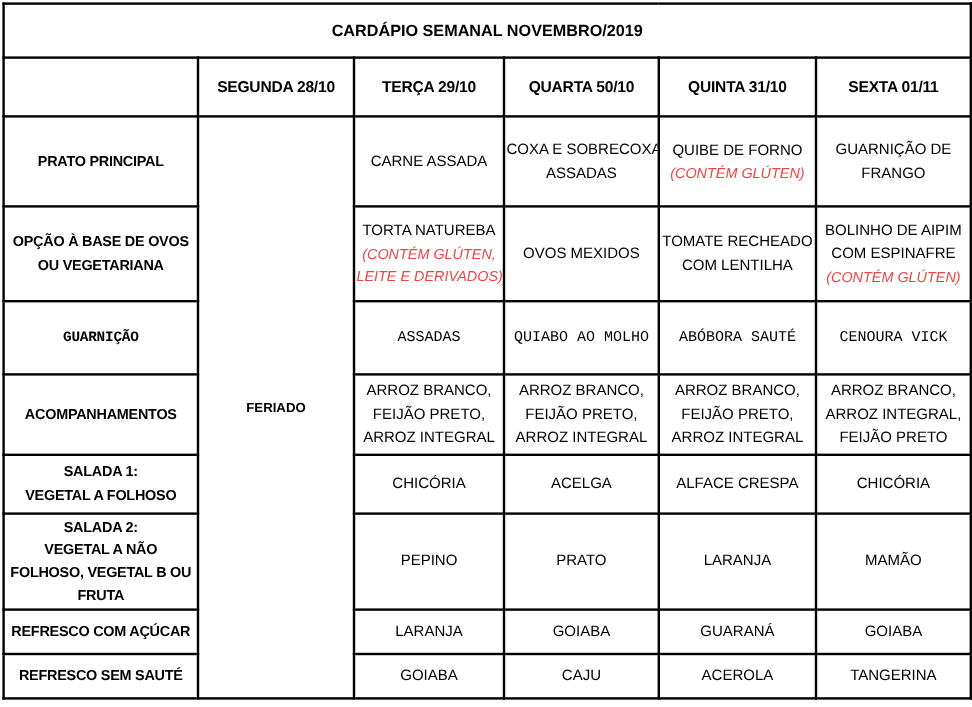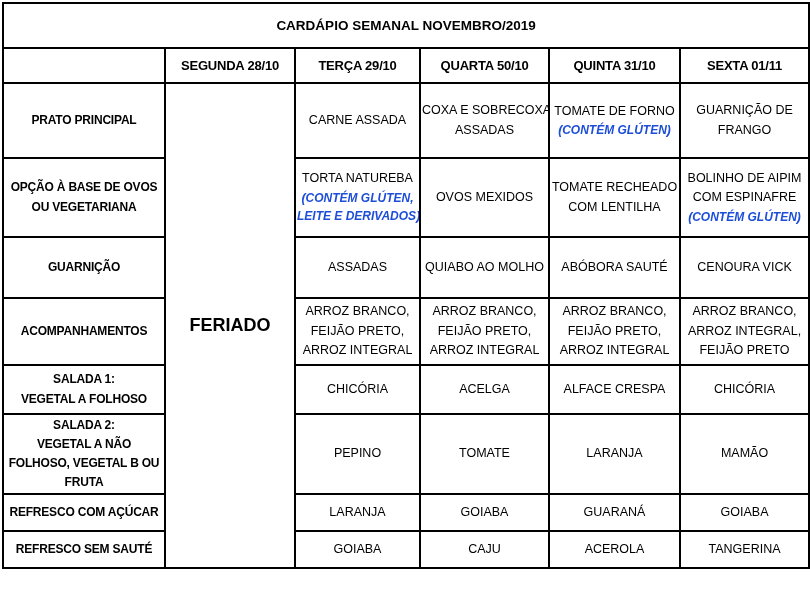"SEGUNDA 28/10" tr.head-row { height: 35px -> 49px }
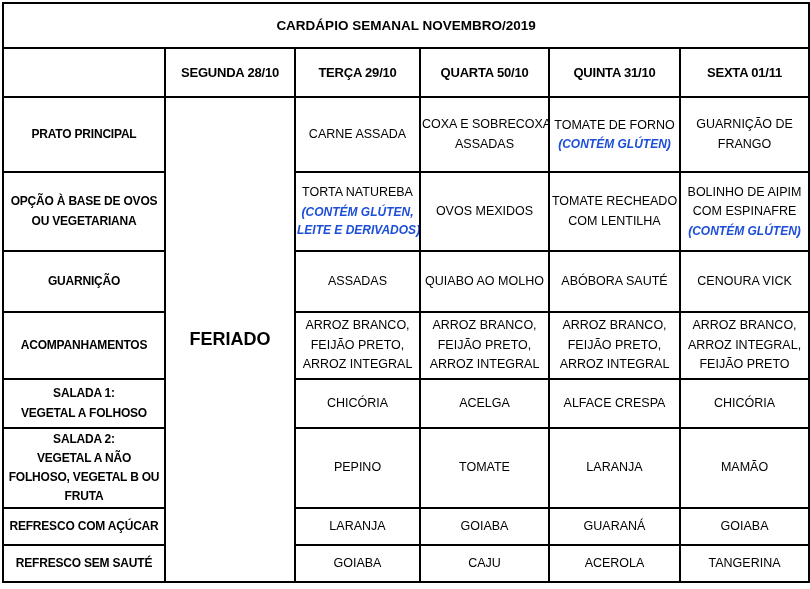"TOMATE DE FORNO" span.txt { text: TOMATE -> QUIBE }
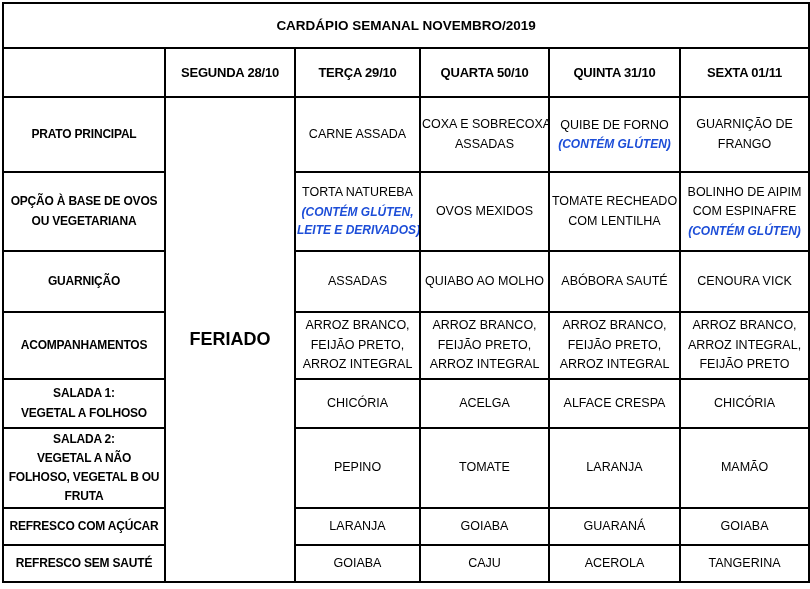"(CONTÉM GLÚTEN)" .cell .note { color: #1d4ed8 -> #ef4444; font-weight: bold -> normal }
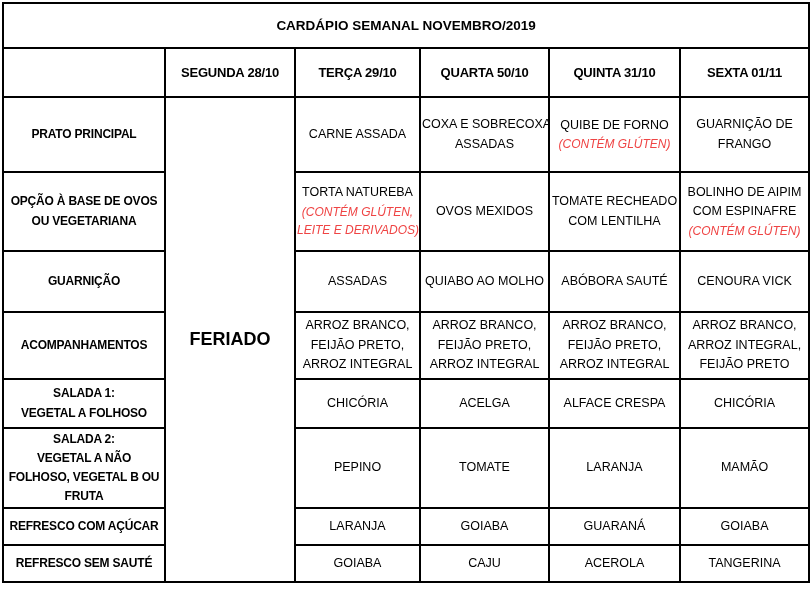"GUARNIÇÃO" tr.r3 { font-family: none -> Liberation Mono, monospace }
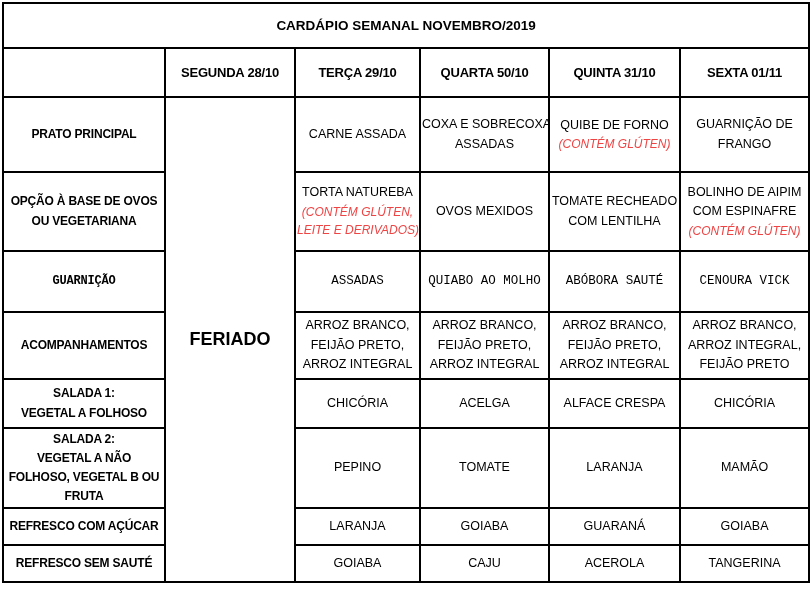"FERIADO" .feriado { font-size: 18px -> 11px }
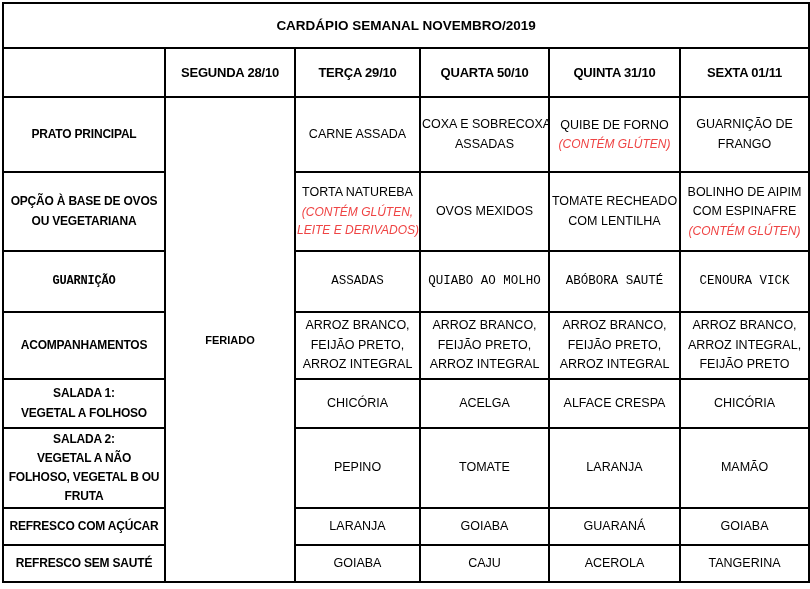"TOMATE" span.txt { text: TOMATE -> PRATO }
